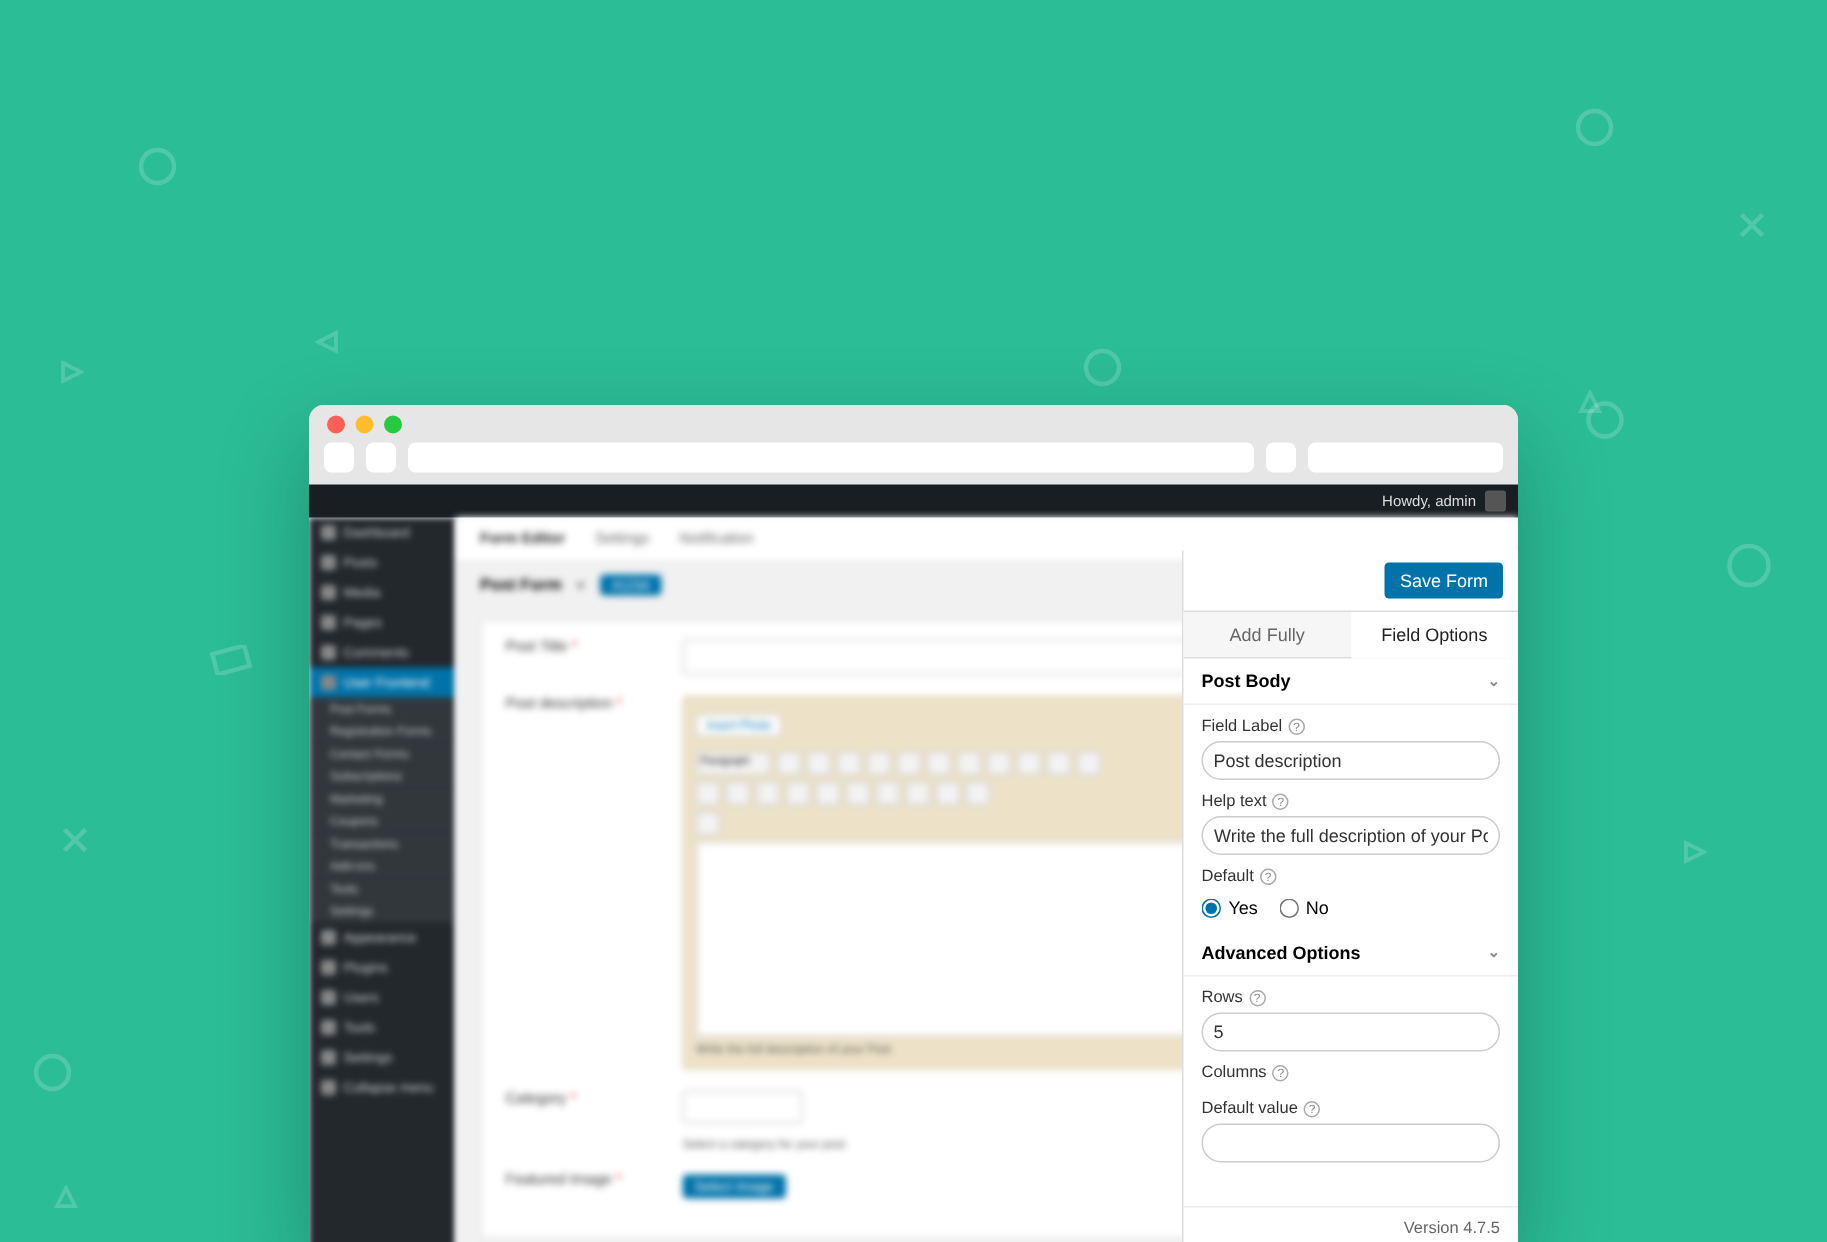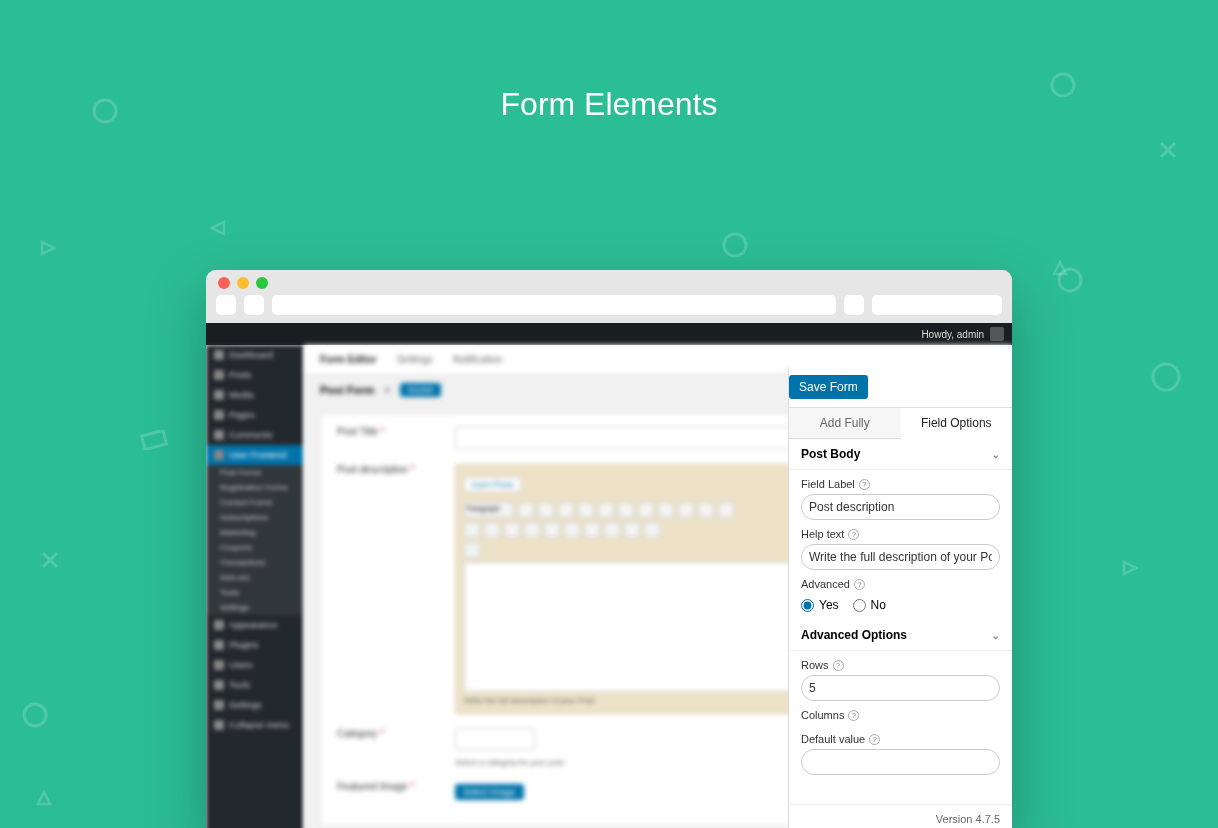"Form Elements" h2 { html: <h2>Form Elements</h2> -> none }
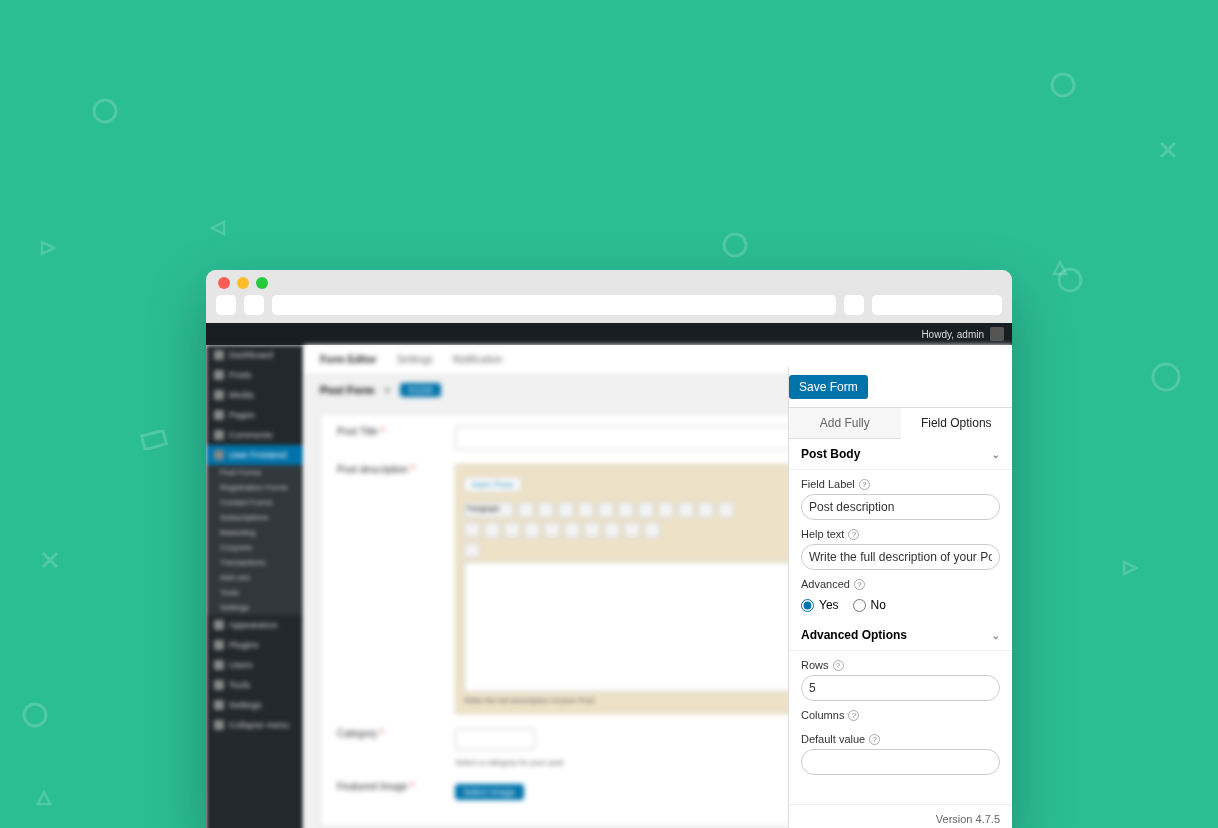"Save Form" .rp-save { justify-content: none -> flex-end; padding: 8px 0 -> 8px 10px }
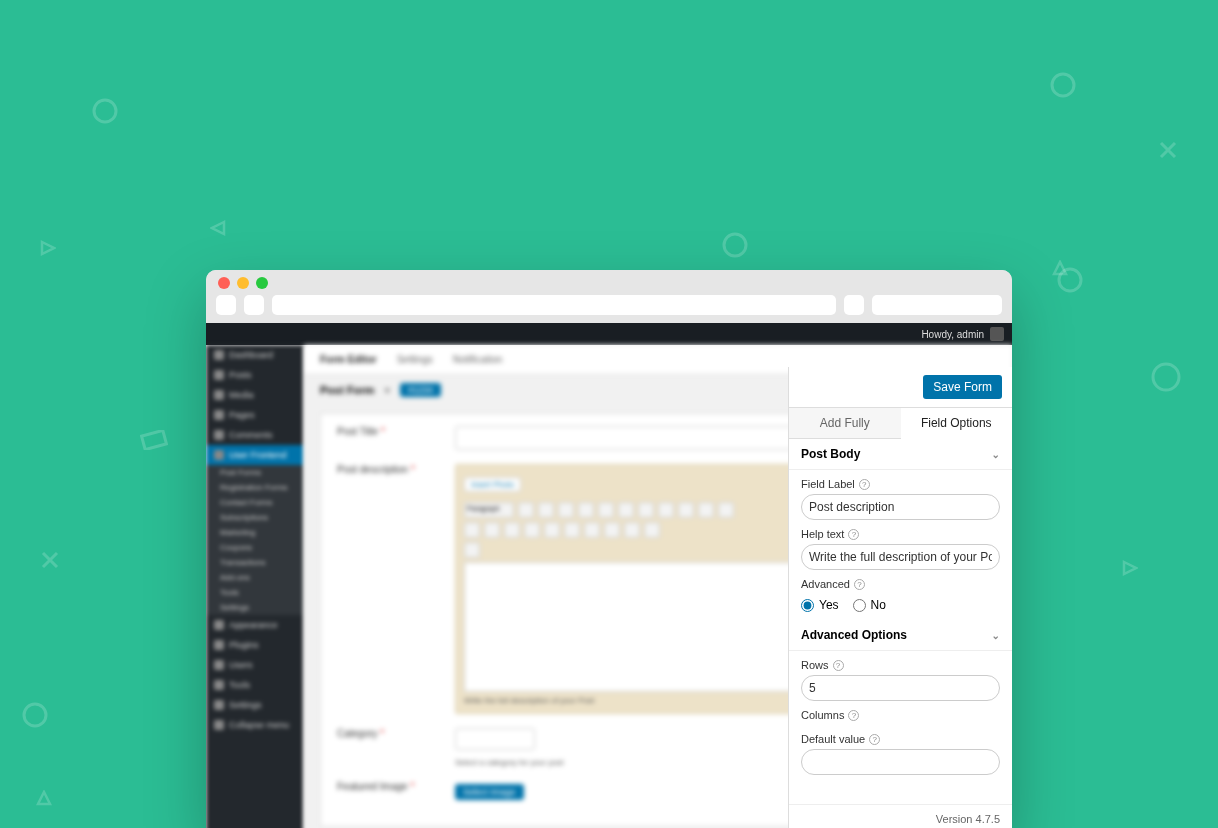"Advanced" span { text: Advanced -> Default }
